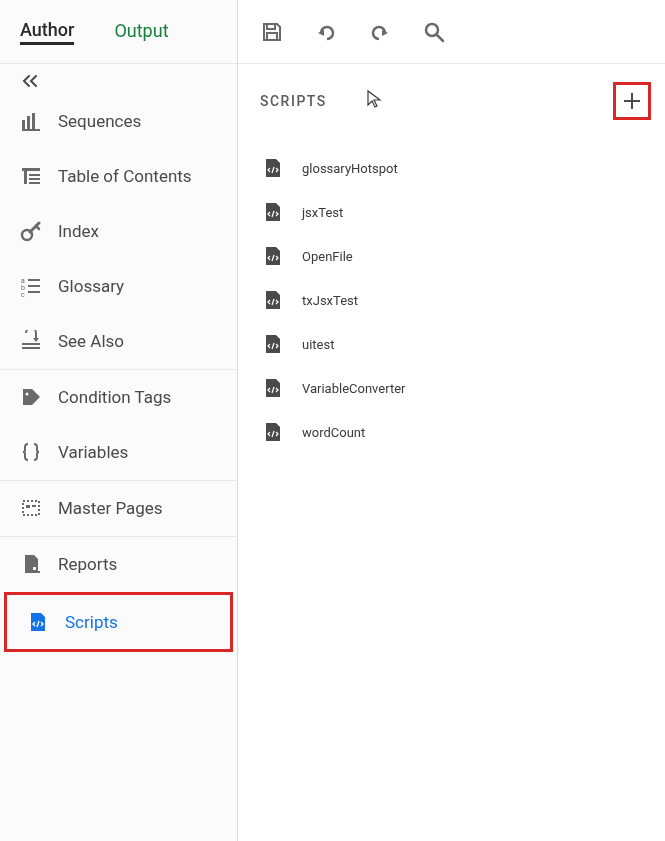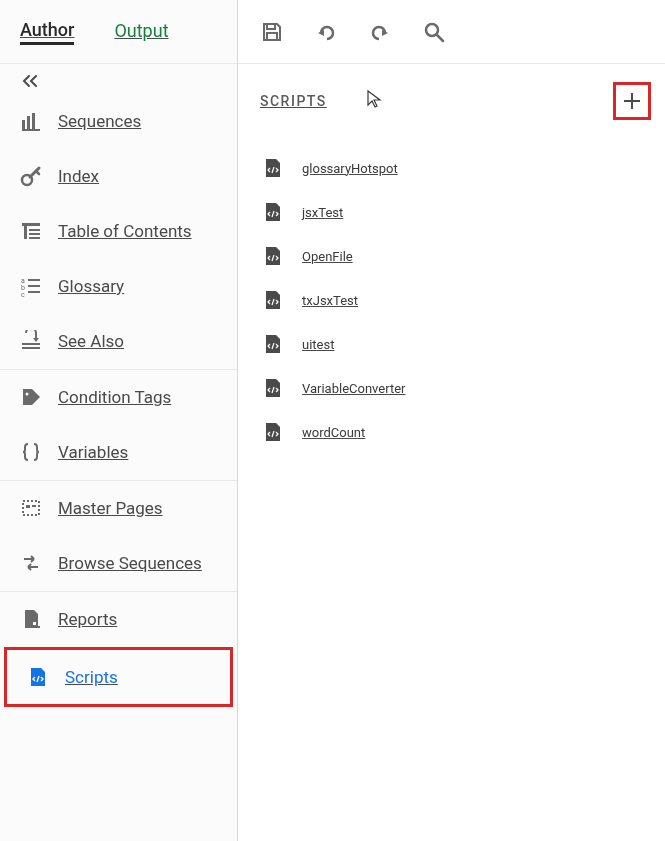"Author" .app { text-decoration: underline -> none }
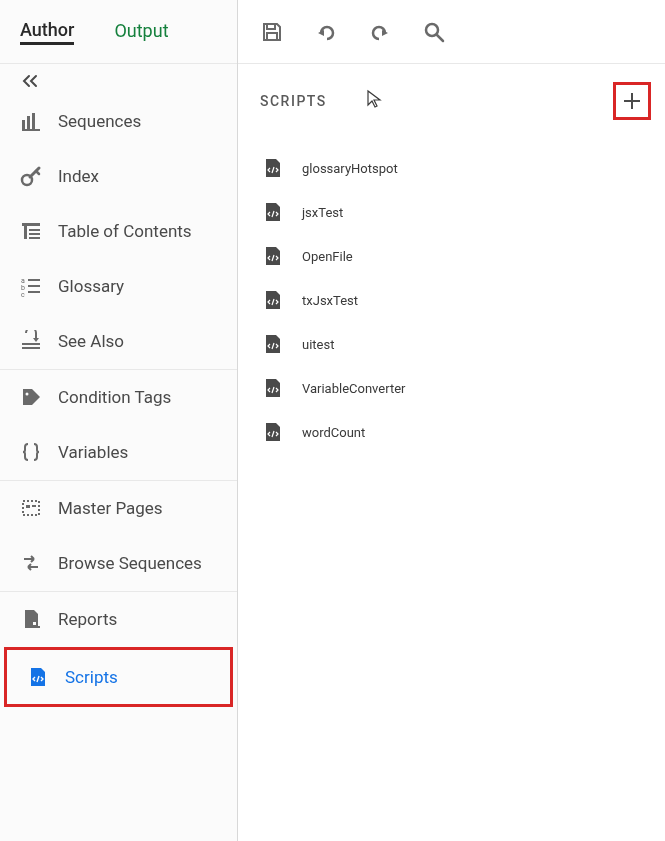"Index" div.nav-item { order: before "Table of Contents" -> after "Table of Contents" }
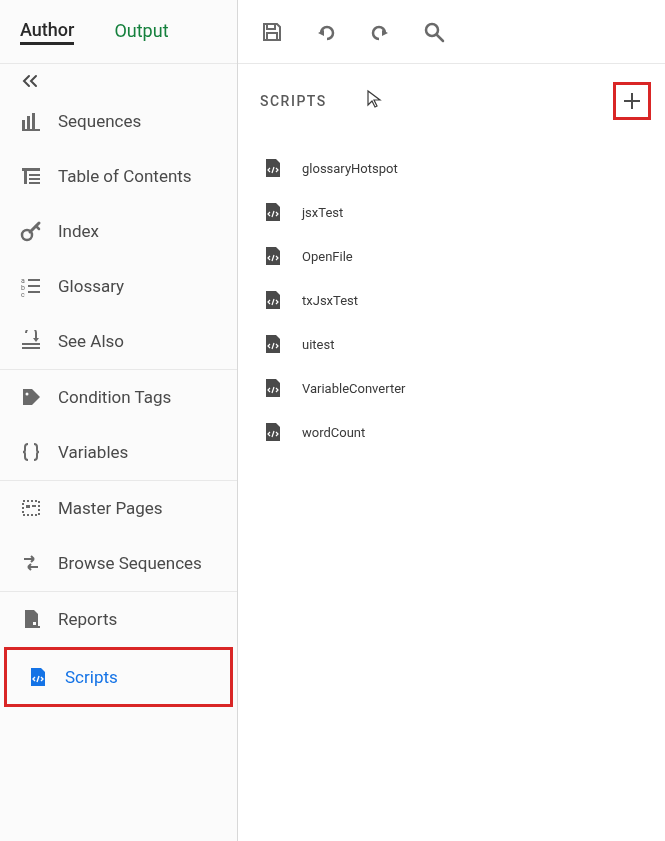"Browse Sequences" div.nav-item { html: <div> <span> <svg> <path></path> <path></path> </svg> </span> <span>Browse Sequences</span> </div> -> none }
